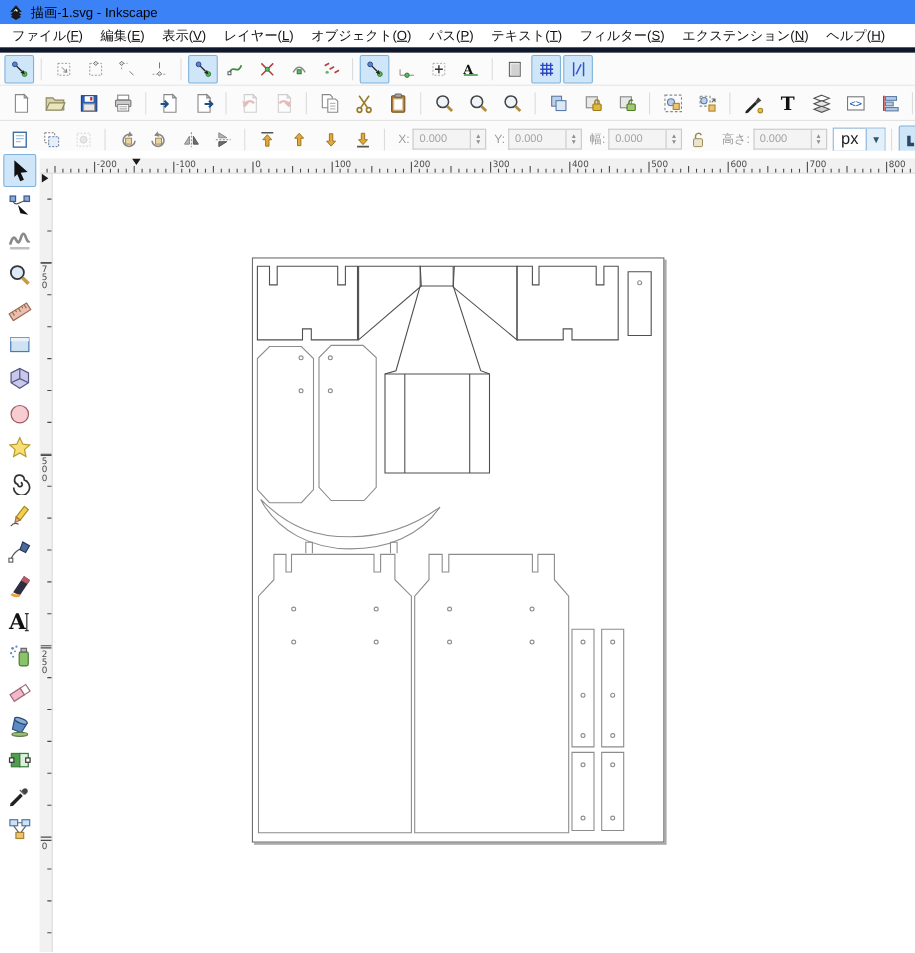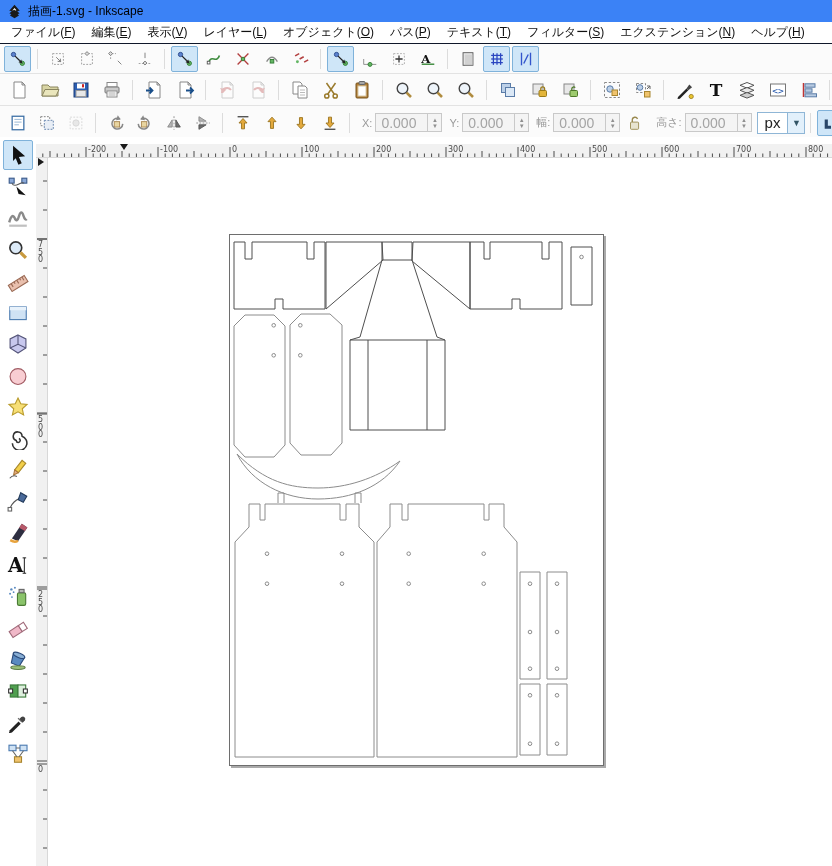"ファイル(F)" .menubar { border-bottom: 1px solid #0f172a -> 5px solid #0f172a }
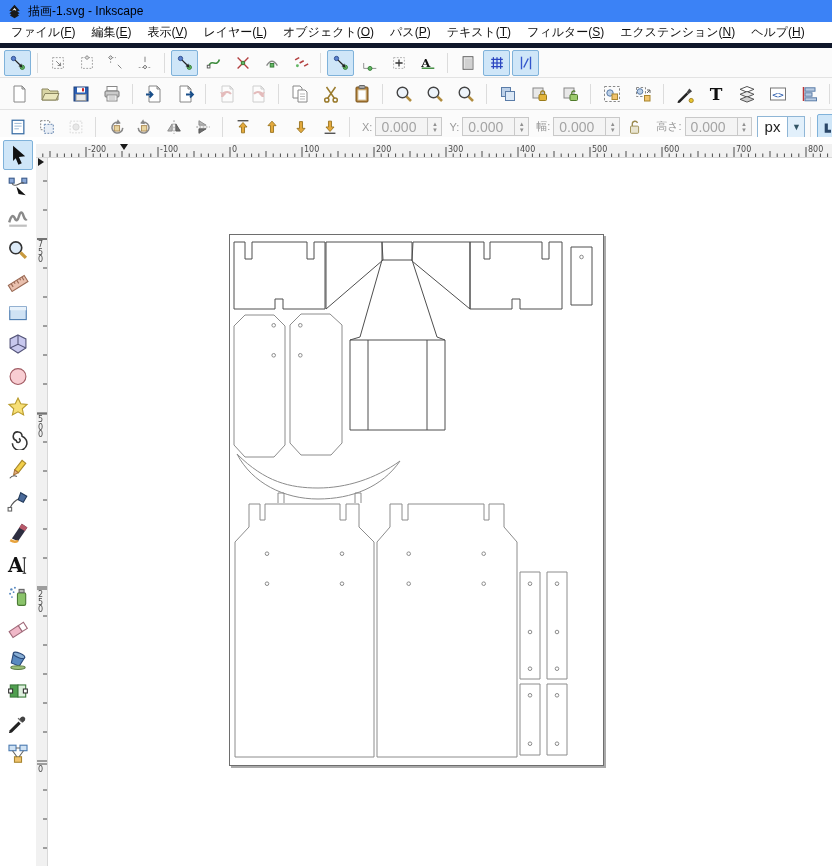"0.000" .spinval { font-size: 14px -> 10px }
